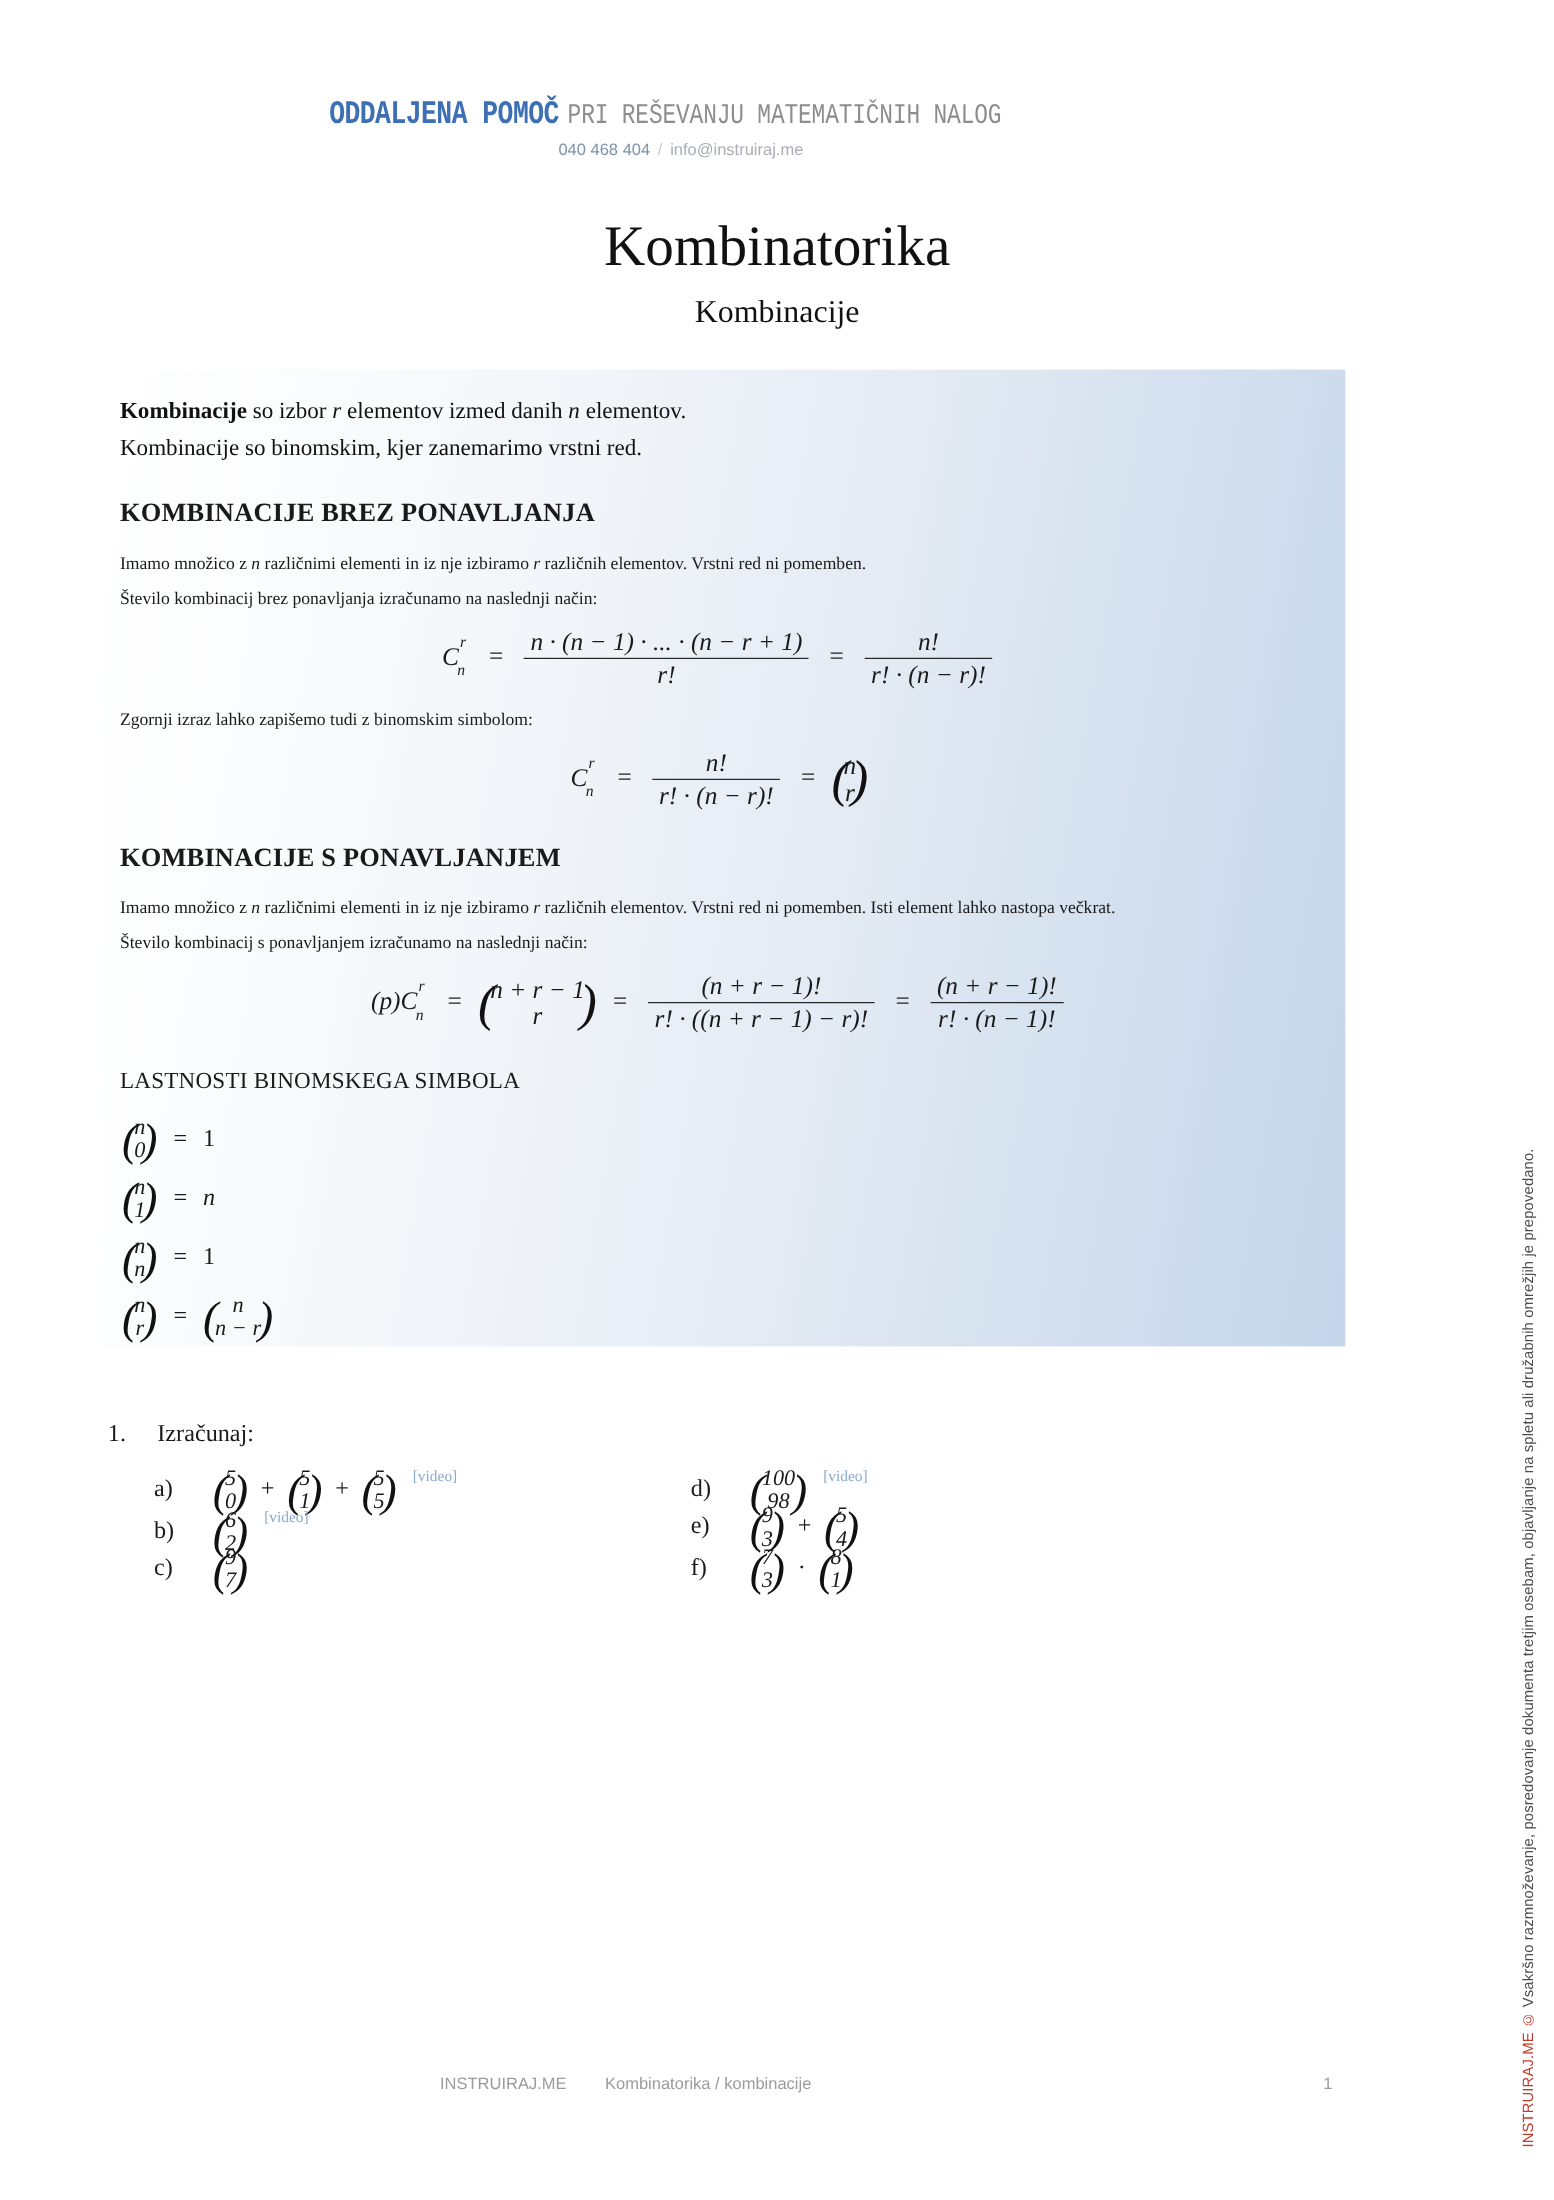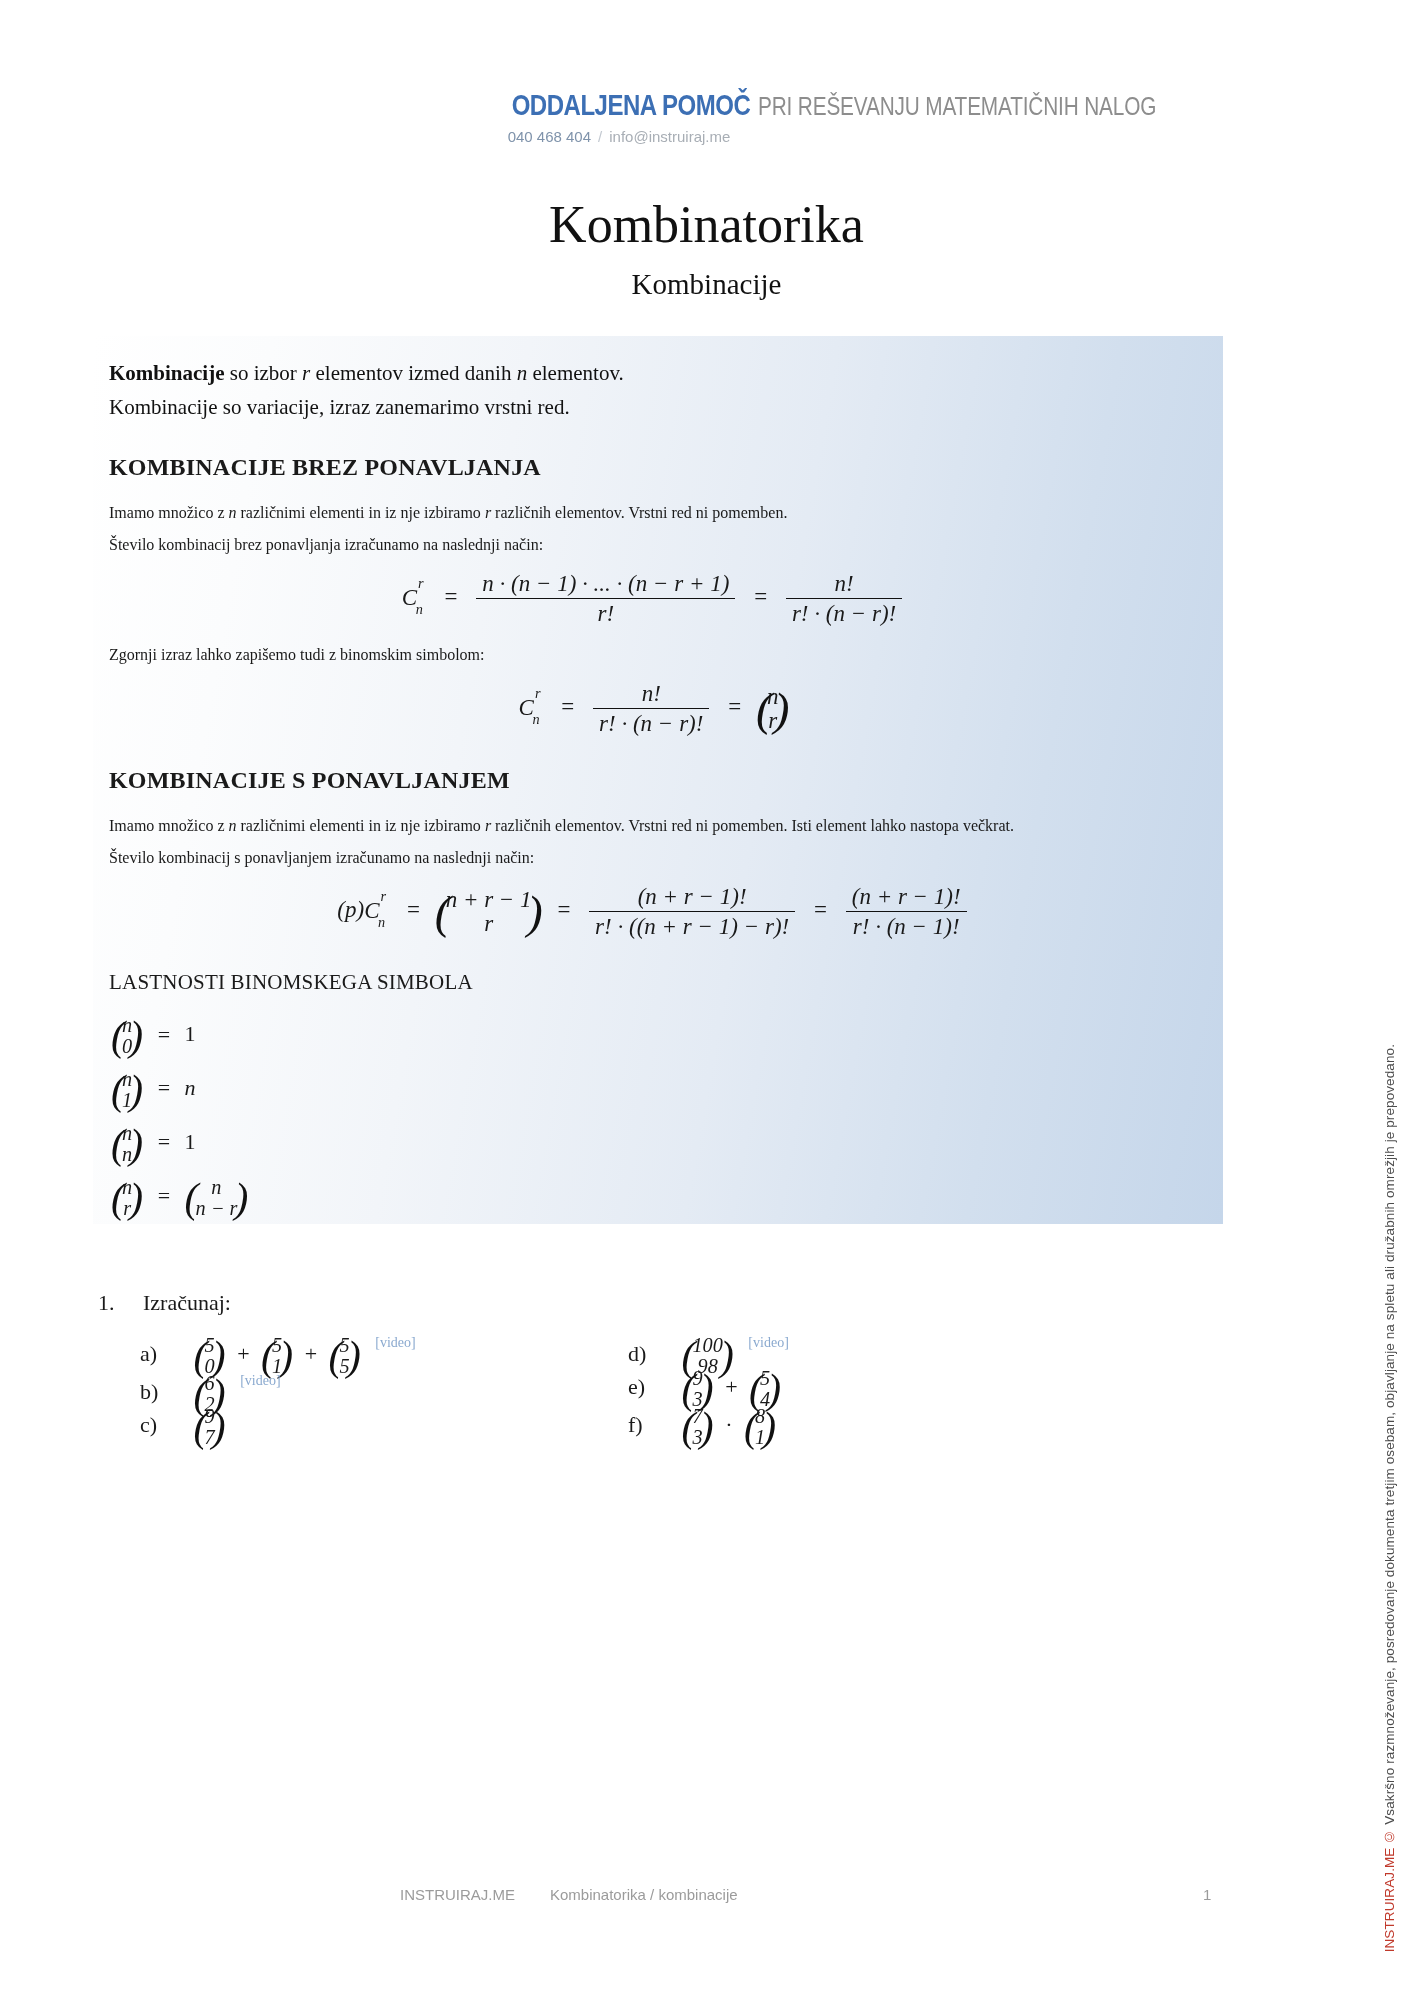"ODDALJENA POMOČ PRI REŠEVANJU" .brand-bar { font-family: Liberation Sans, sans-serif -> Liberation Mono, monospace; text-align: right -> center }
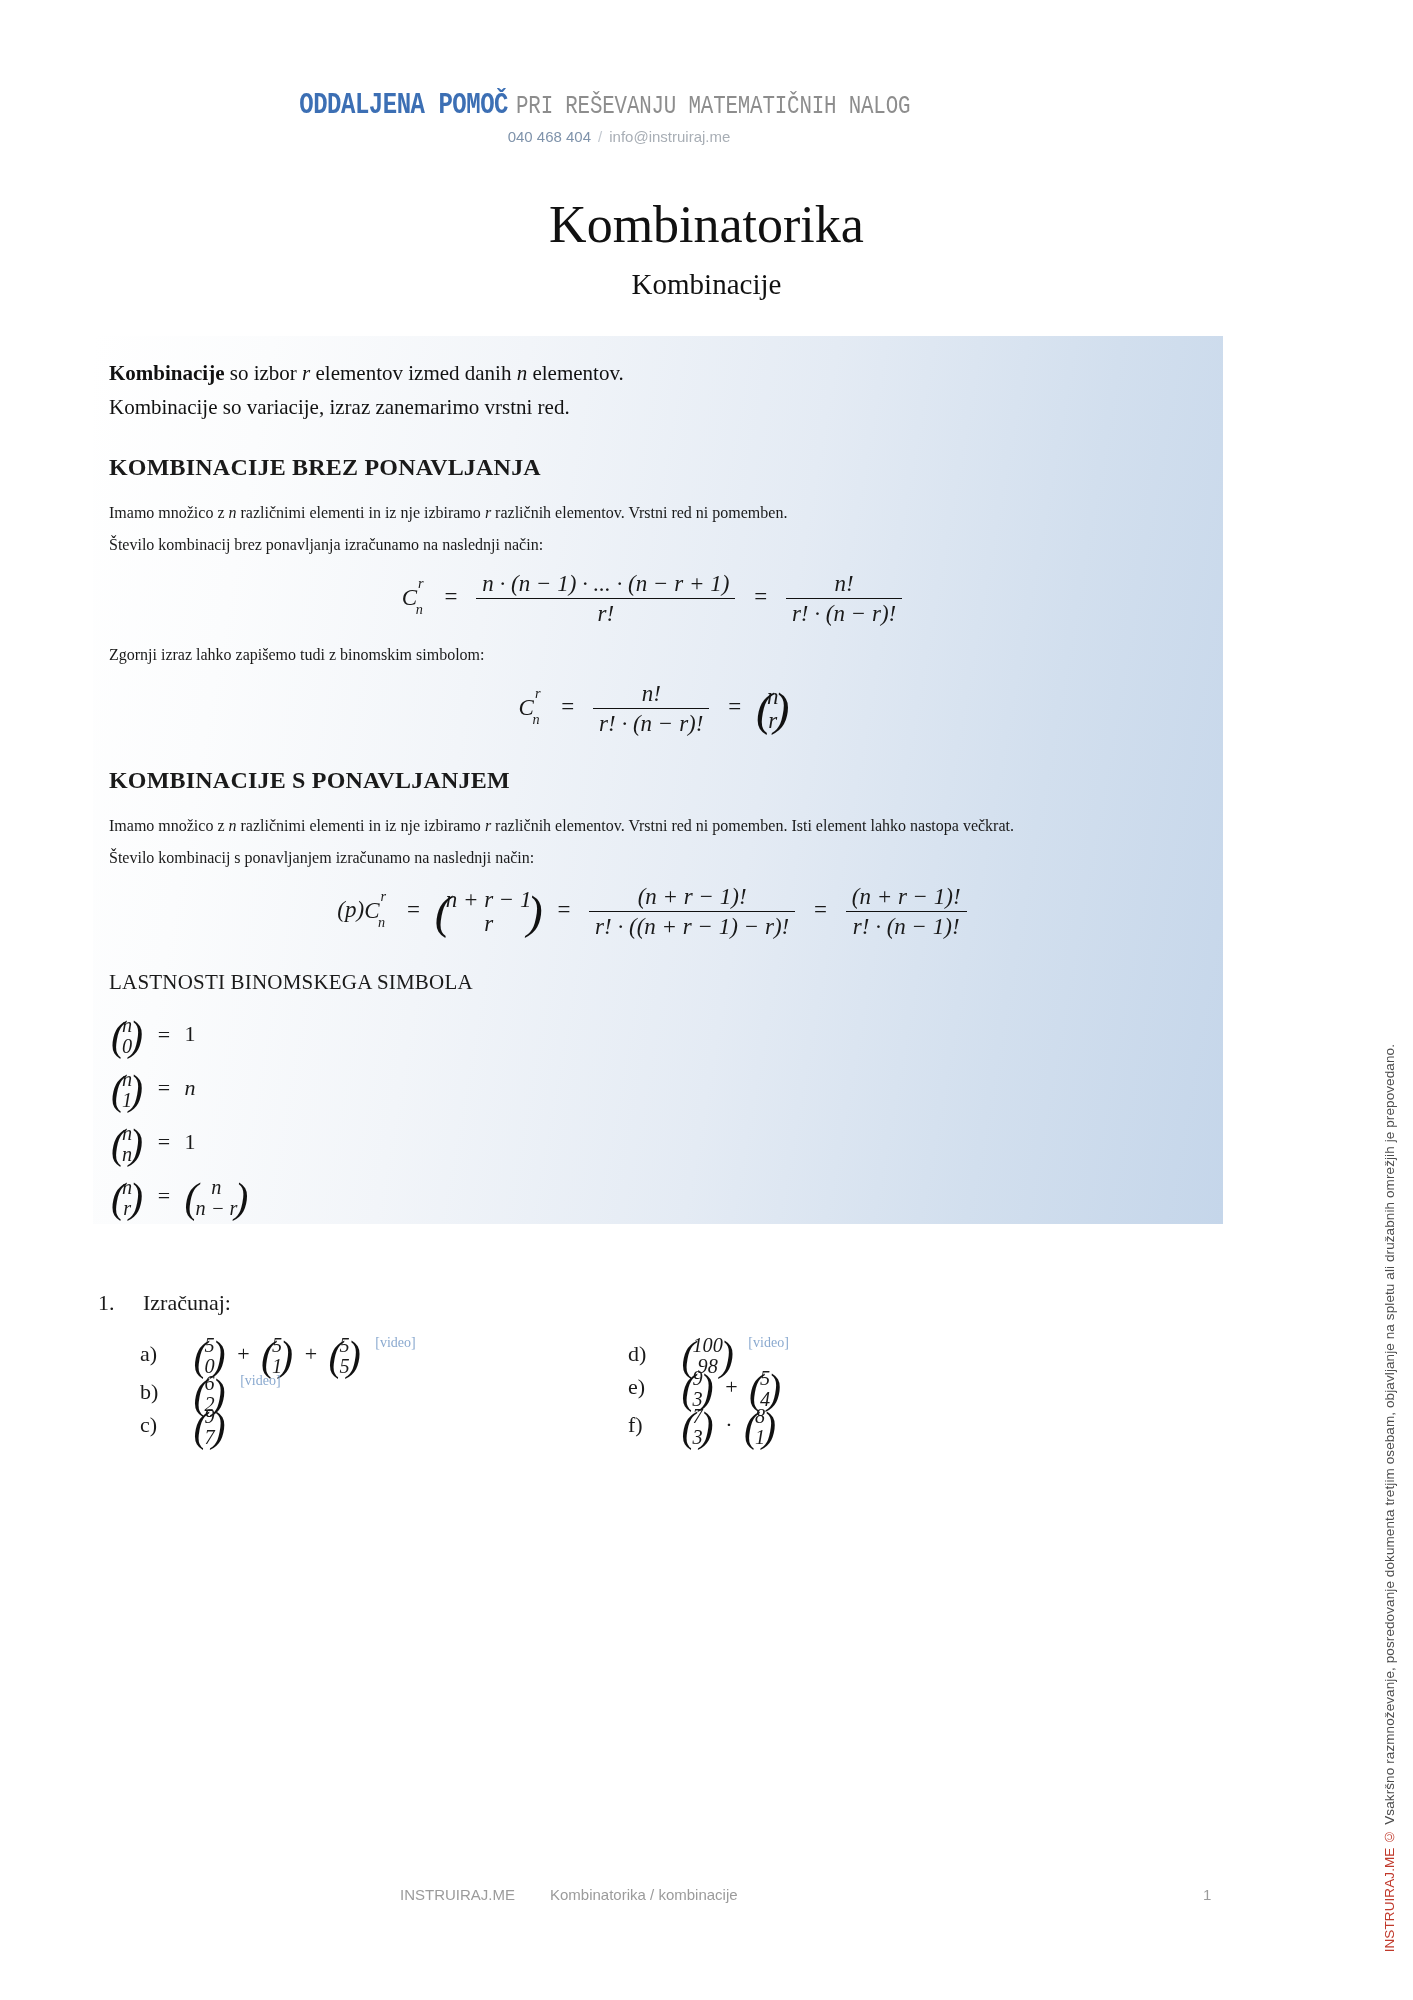"Kombinacije so variacije, izraz" div.ln { text: variacije, izraz -> binomskim, kjer }
